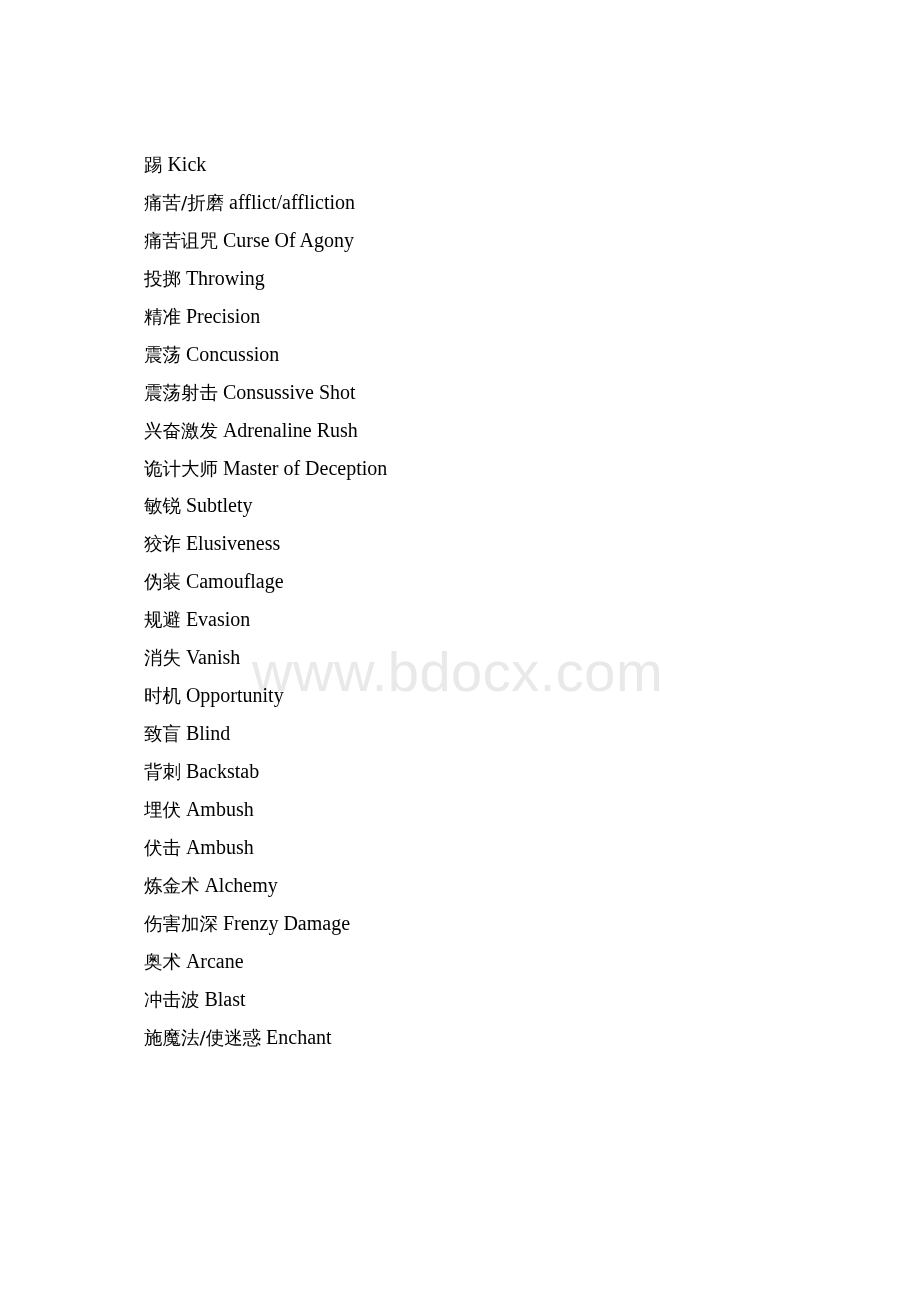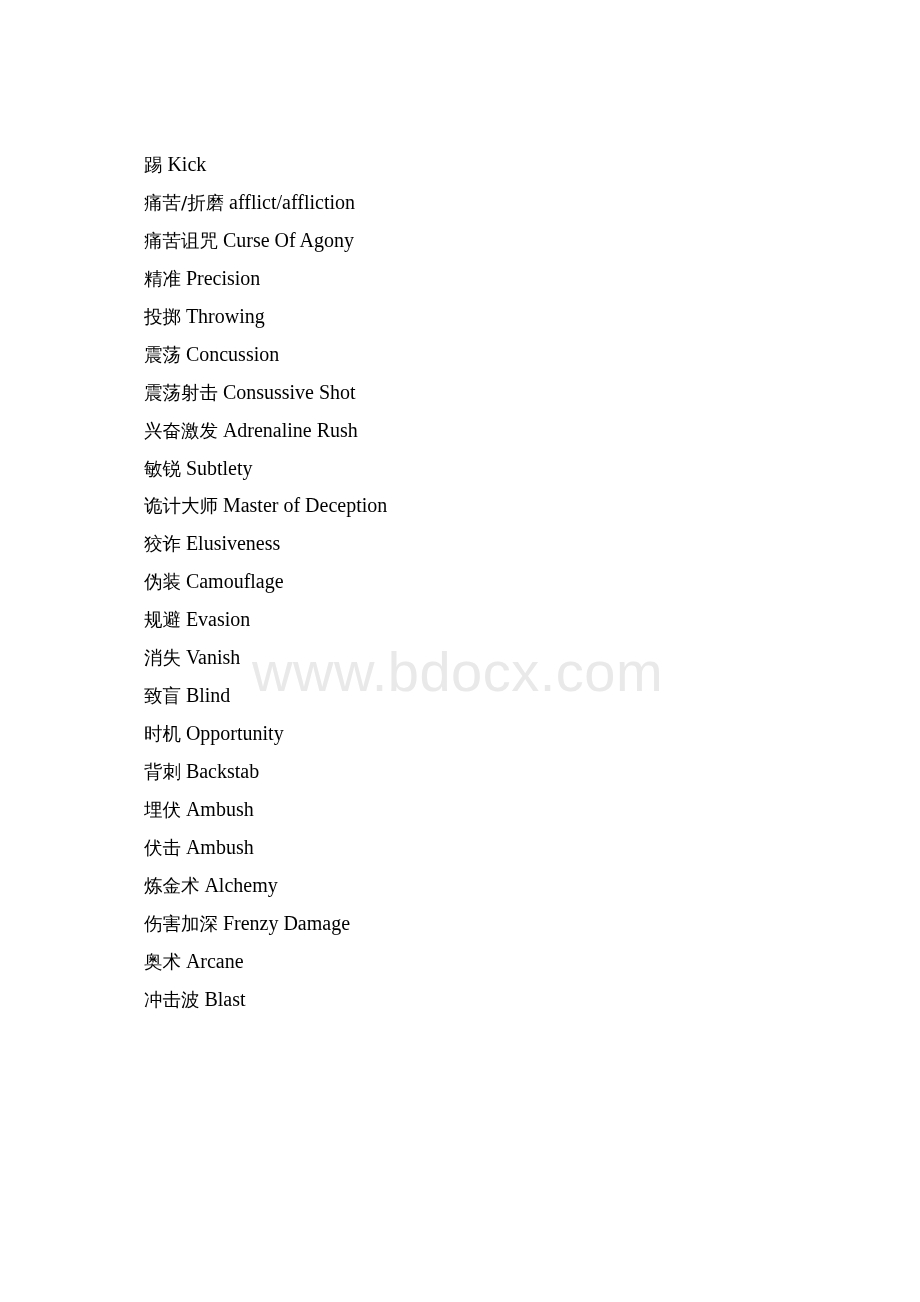"精准 Precision" div.entry-line { order: before "投掷 Throwing" -> after "投掷 Throwing" }
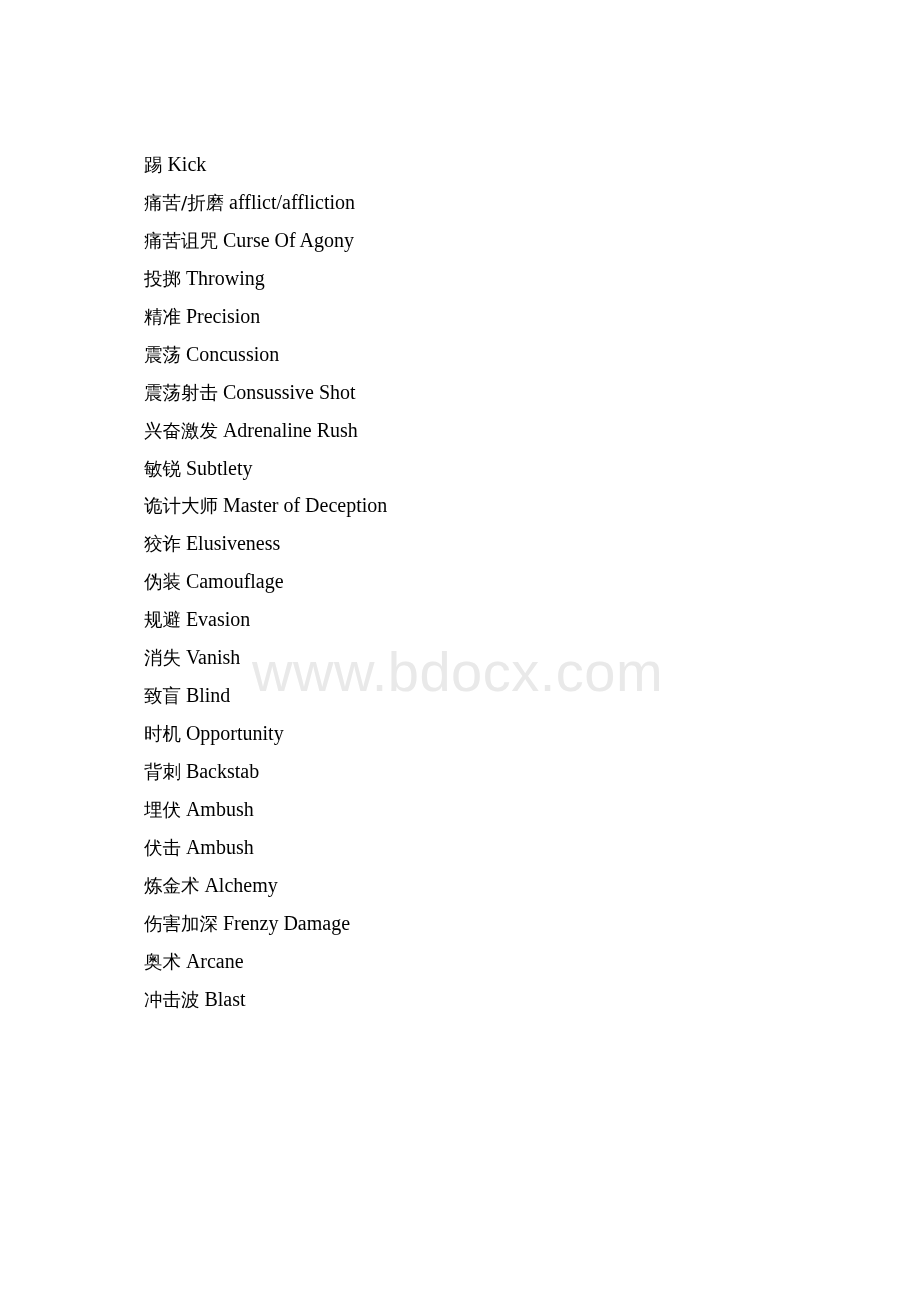"敏锐 Subtlety" div.entry-line { order: before "诡计大师 Master of Deception" -> after "诡计大师 Master of Deception" }
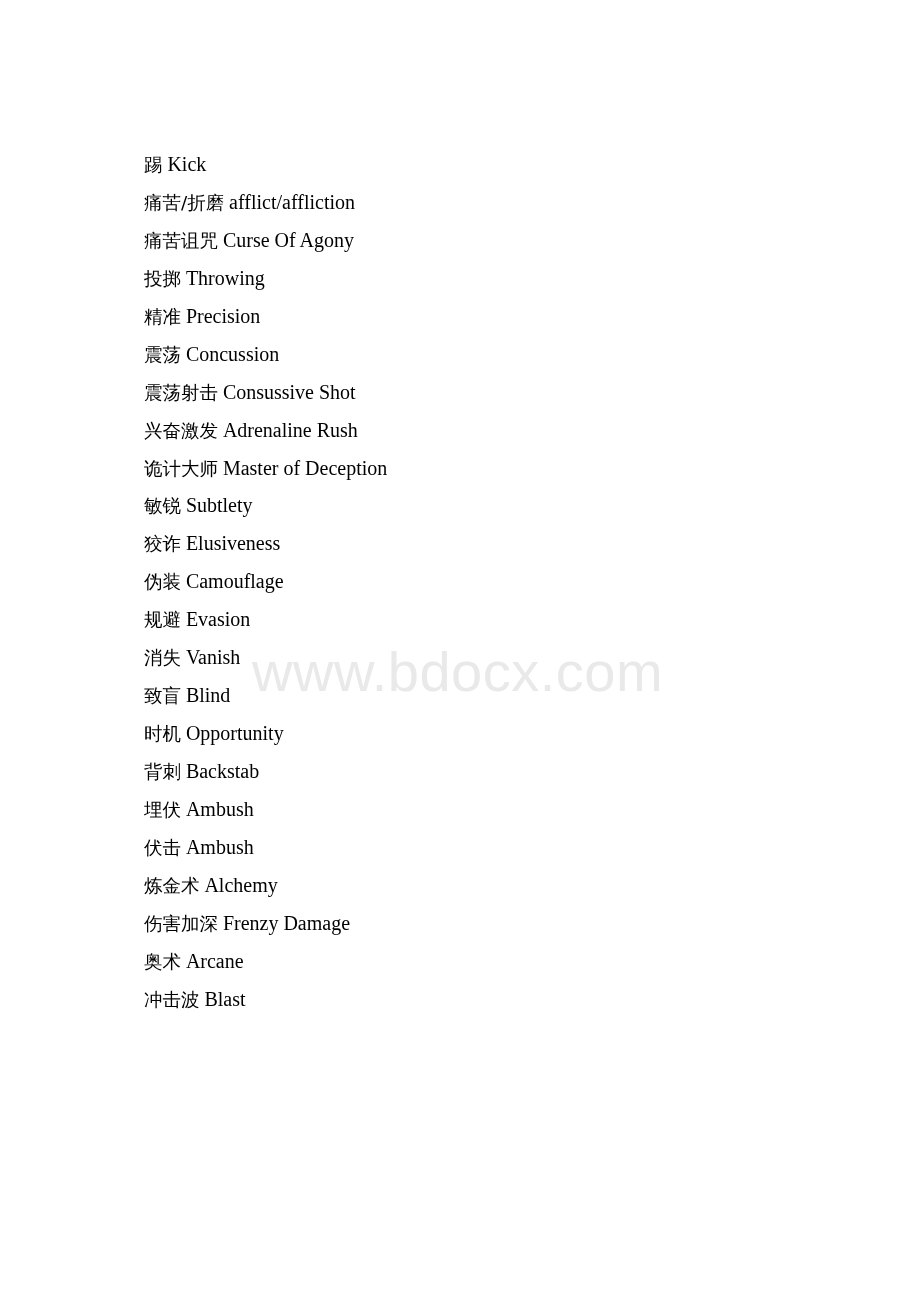"致盲 Blind" div.entry-line { order: before "时机 Opportunity" -> after "时机 Opportunity" }
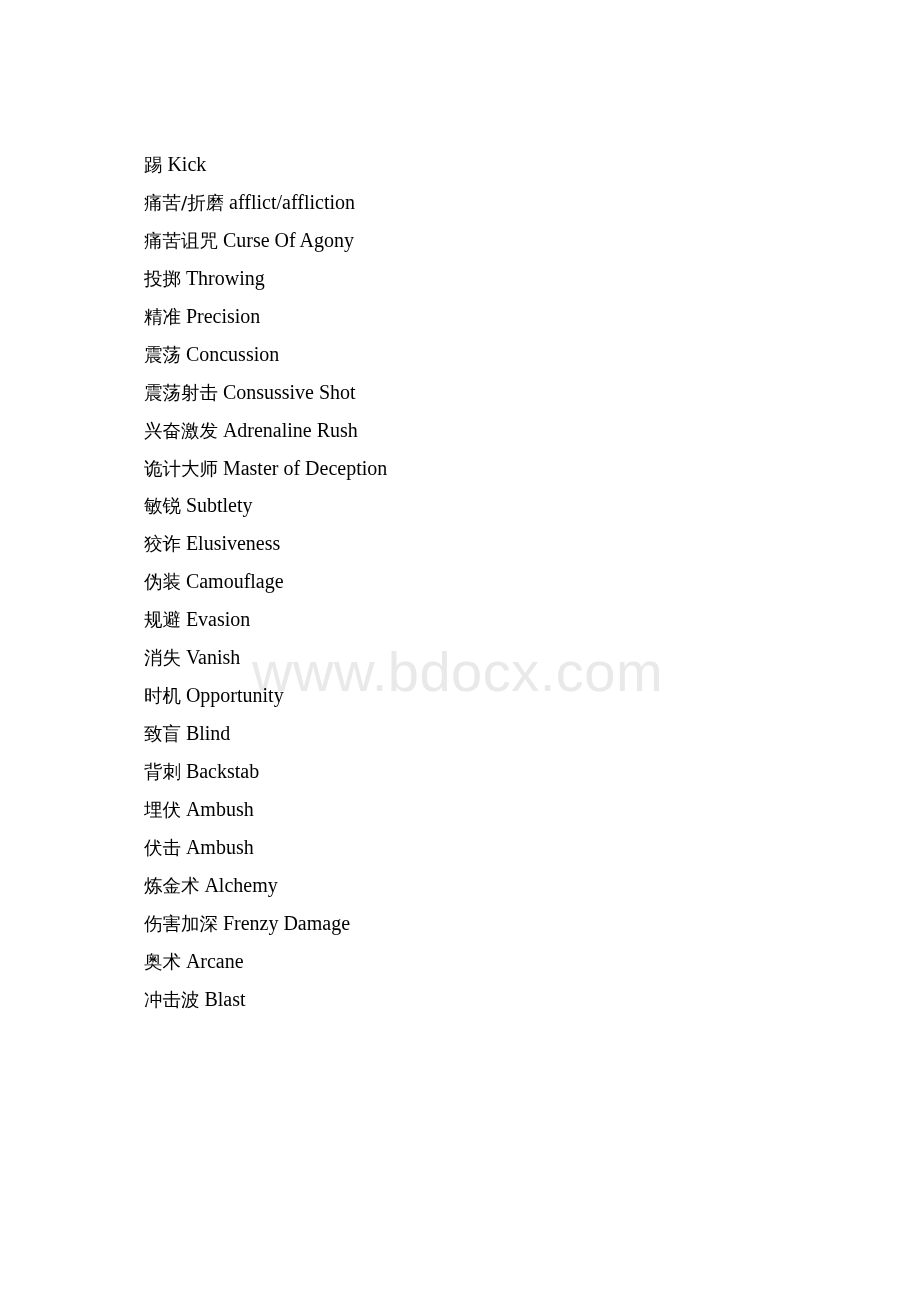"施魔法/使迷惑 Enchant" div.entry-line { html: none -> <div><span>施魔法/使迷惑</span> <span>Enchant</span></div> }
